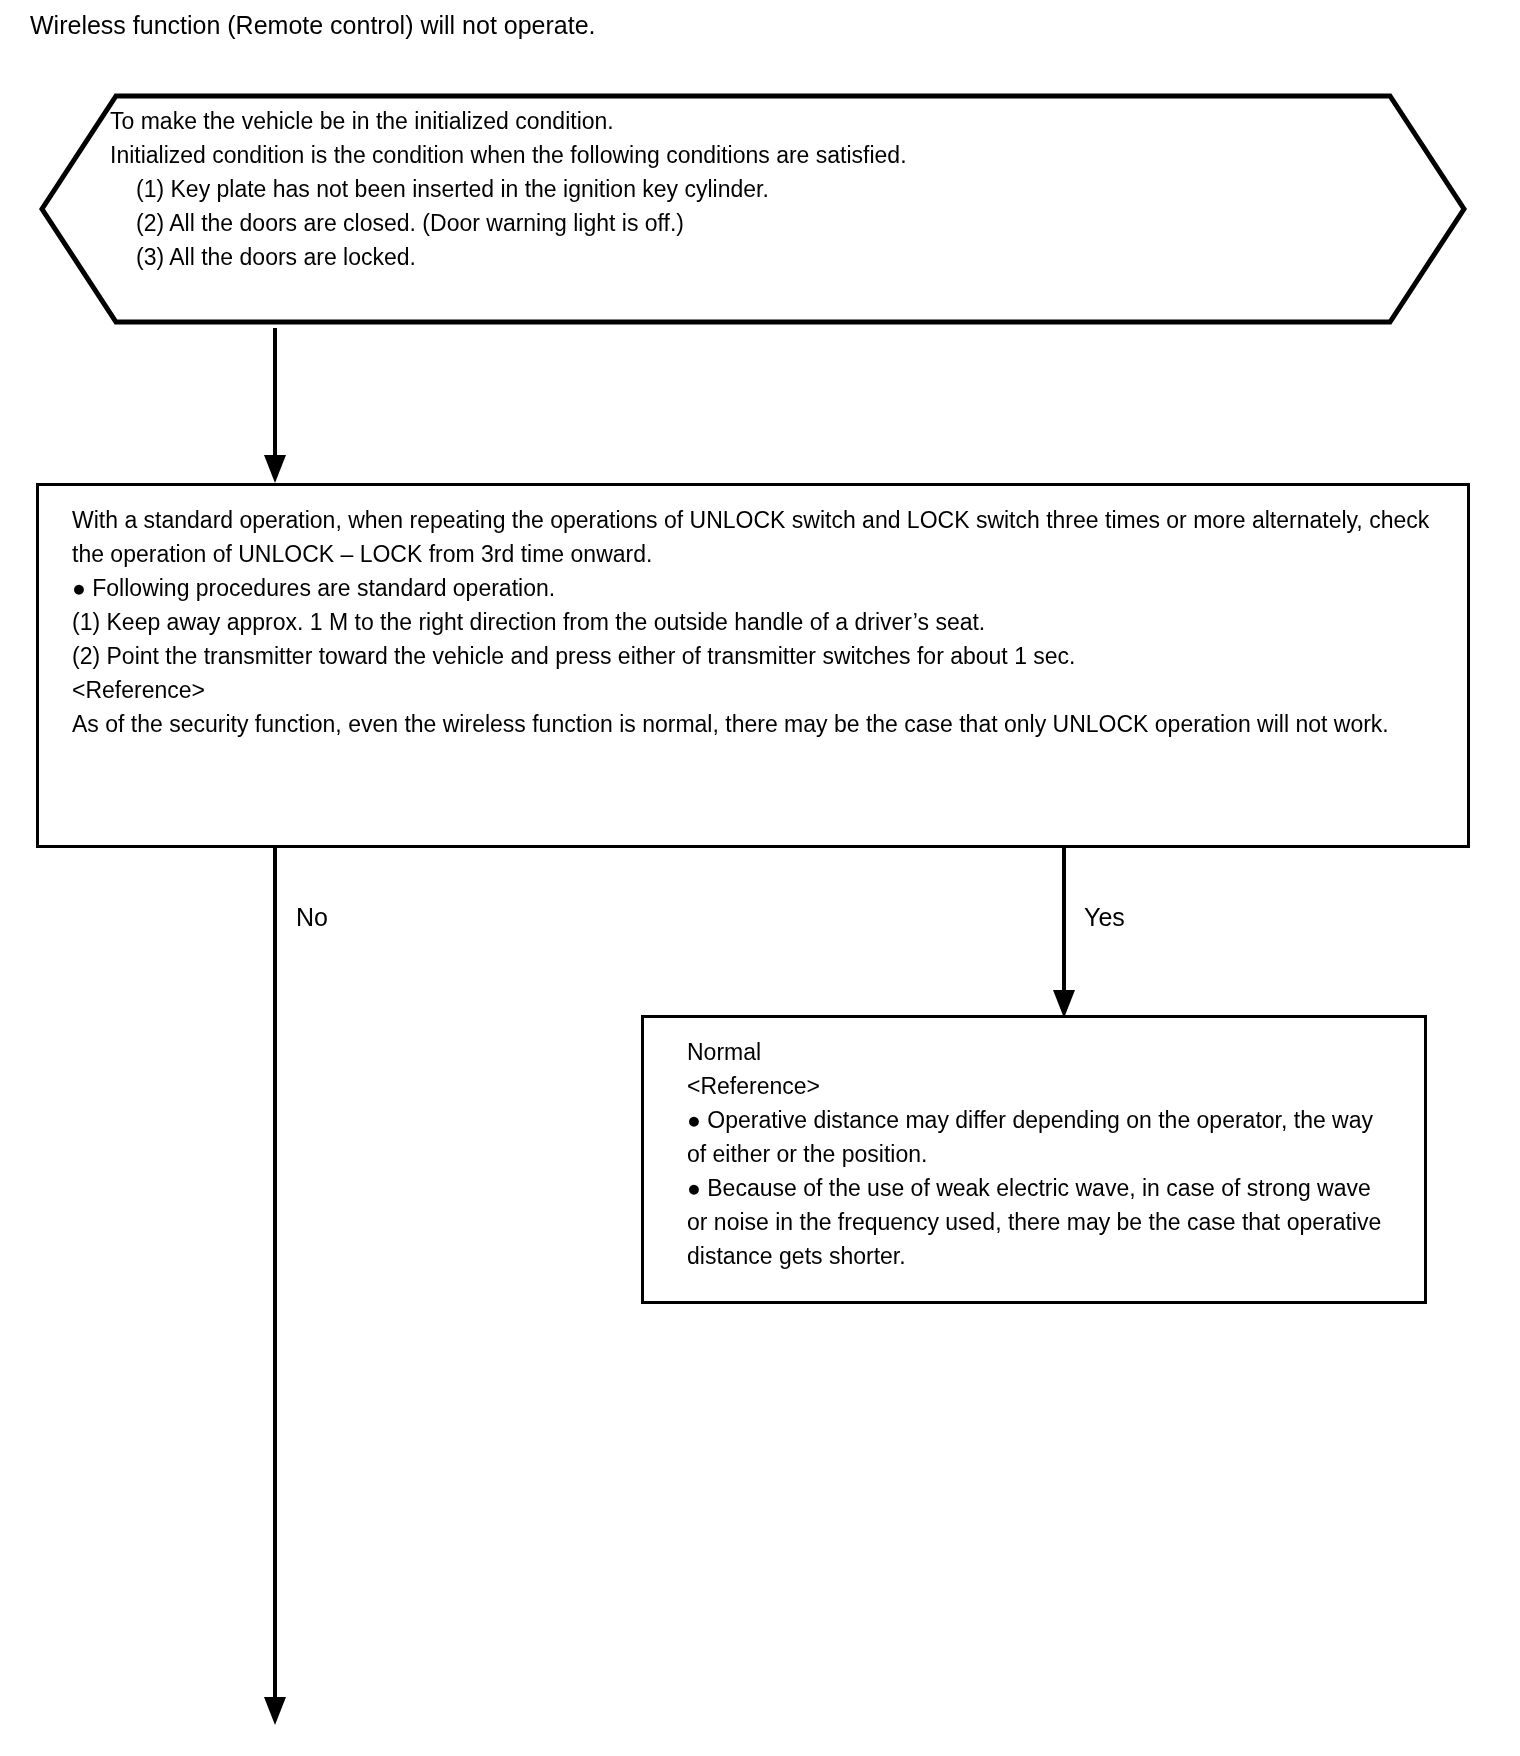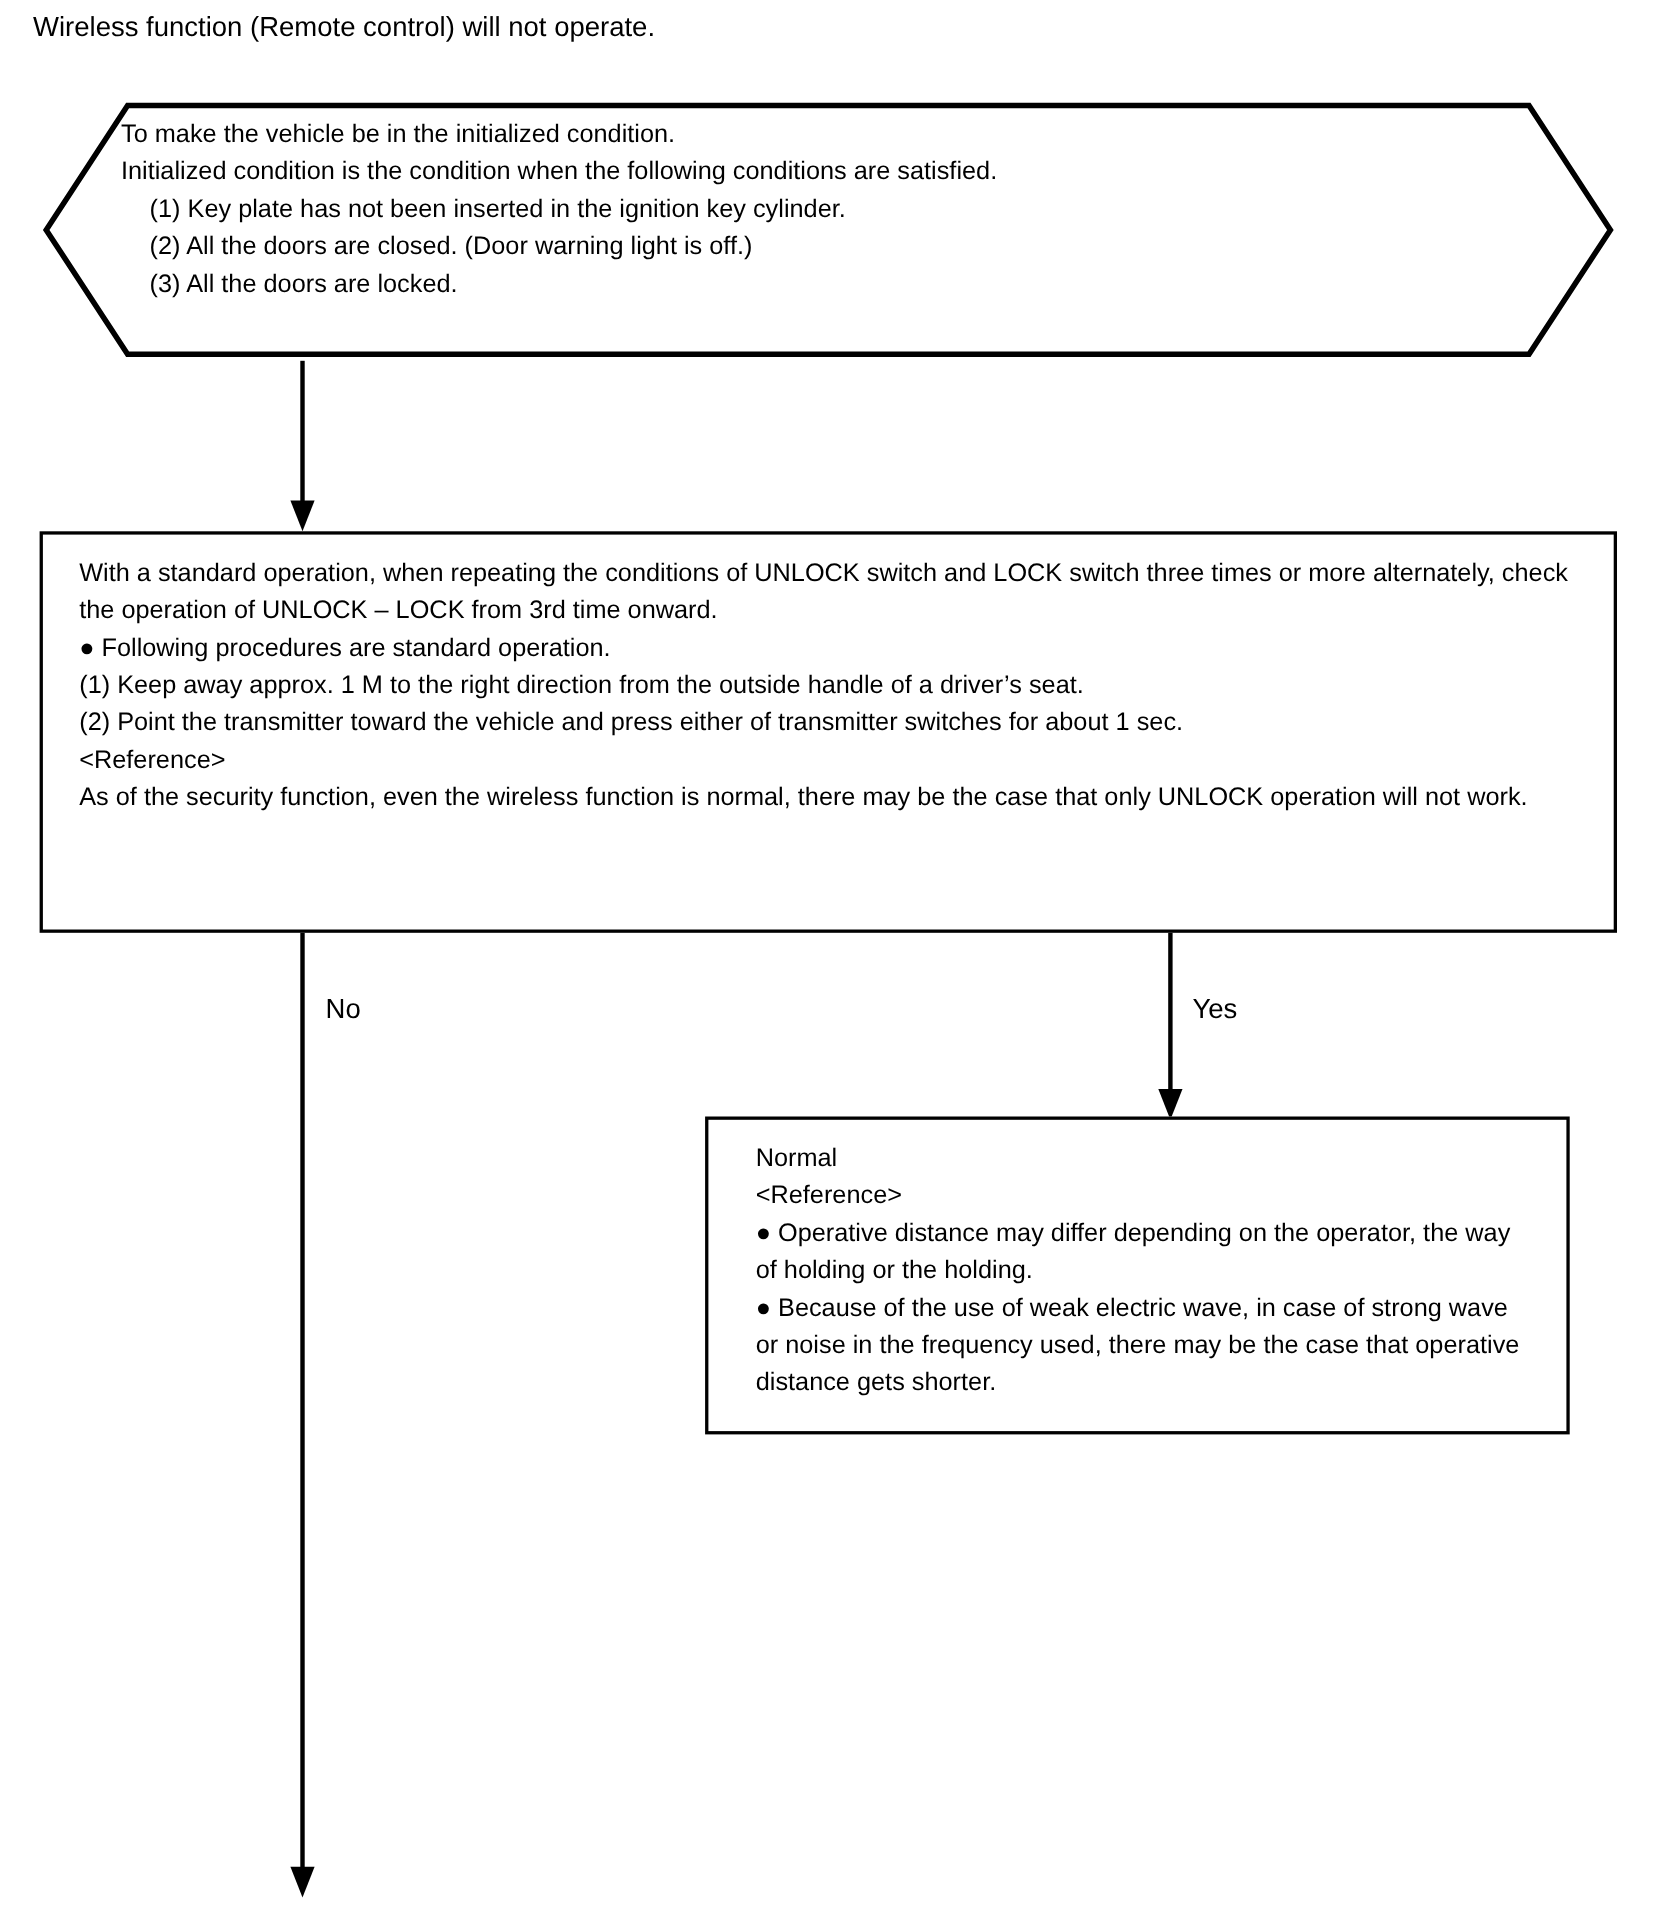"With a standard operation, when" div { text: conditions -> operations }
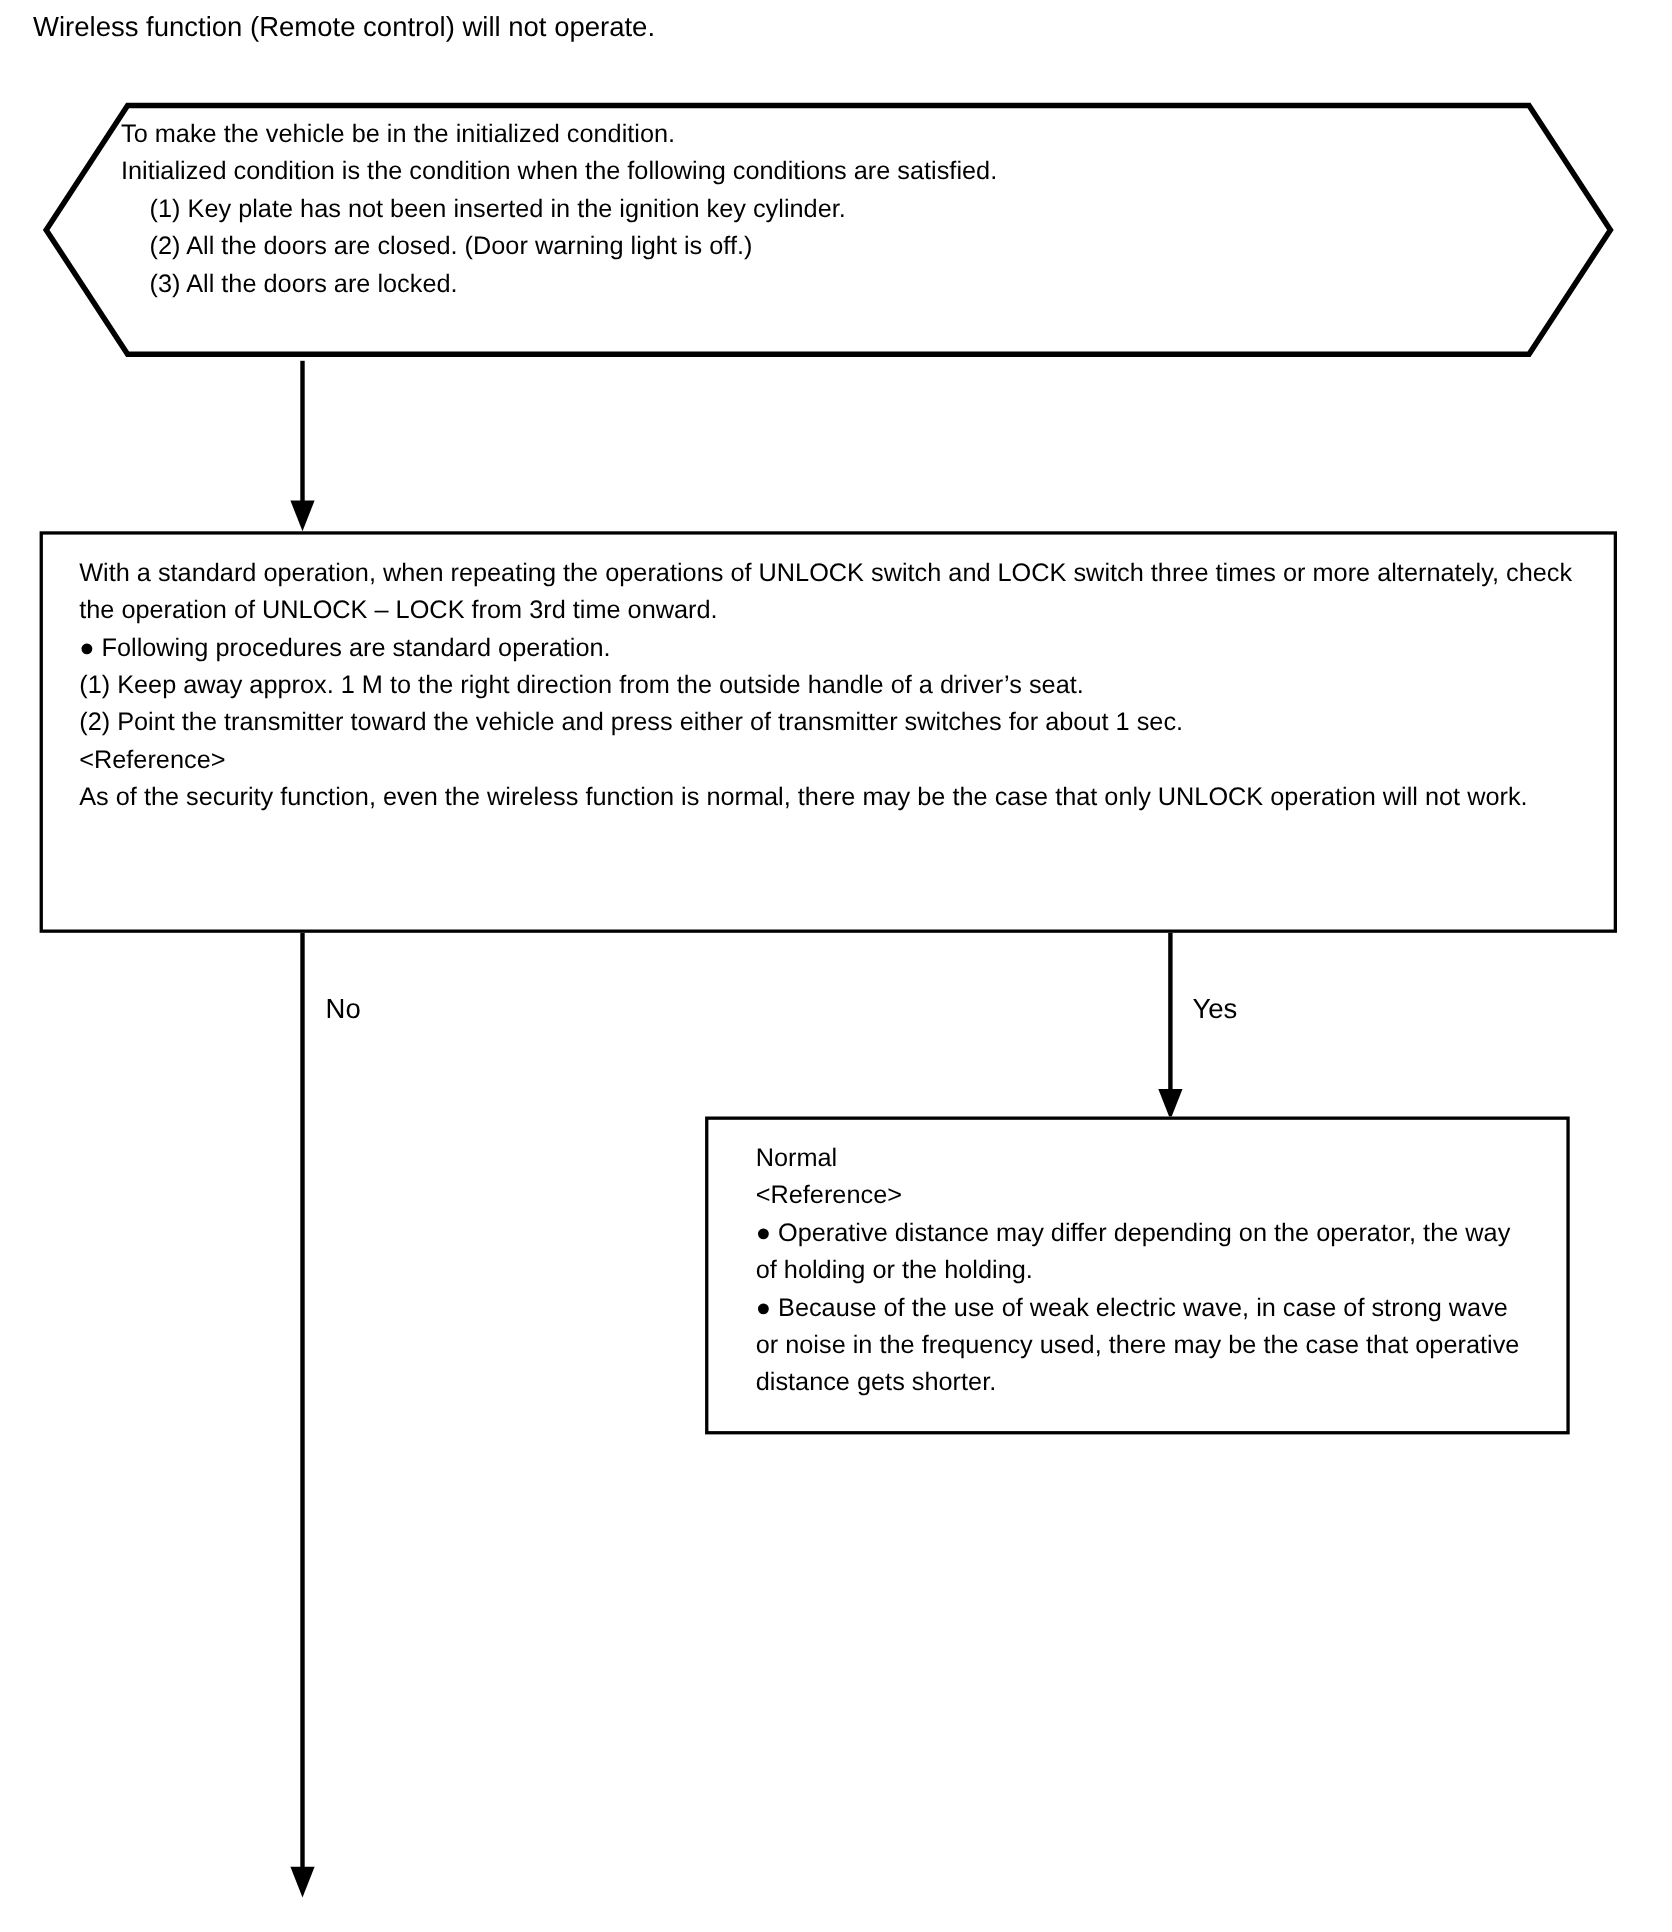"● Operative distance may differ" div { text: holding or the holding -> either or the position }
